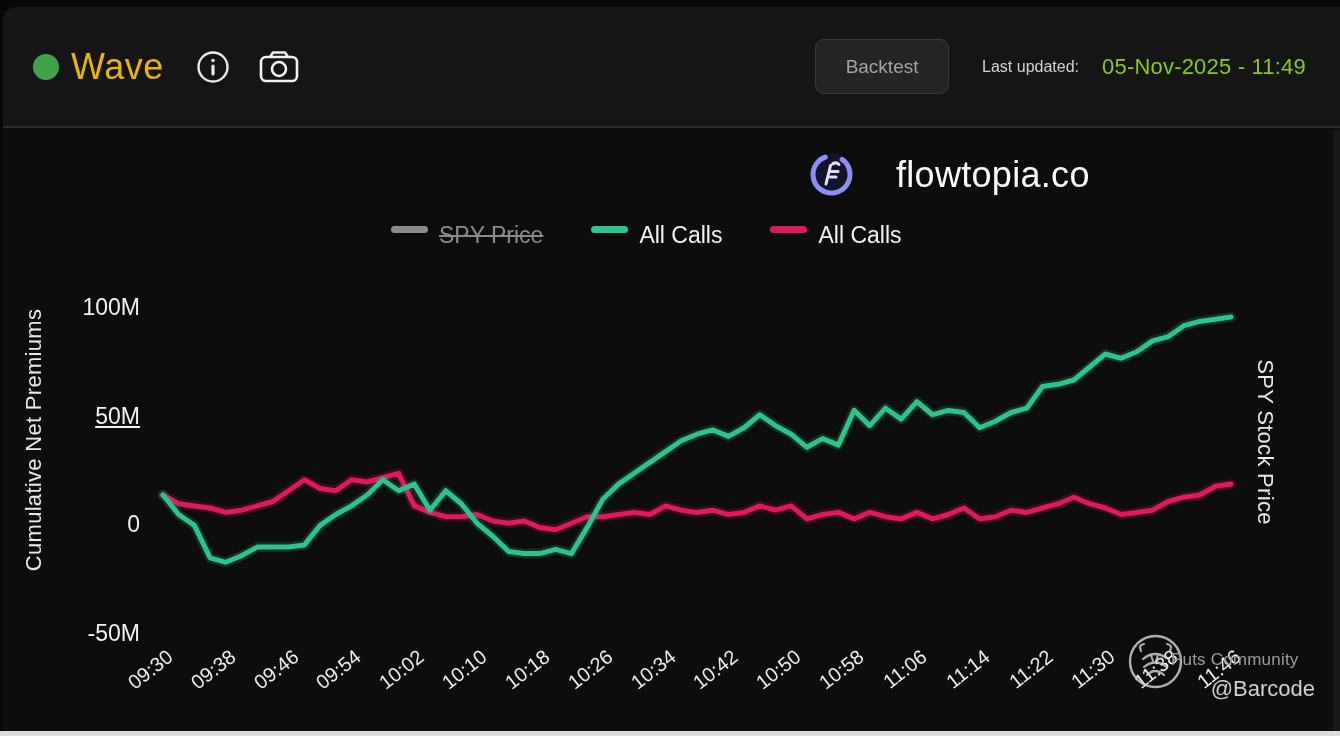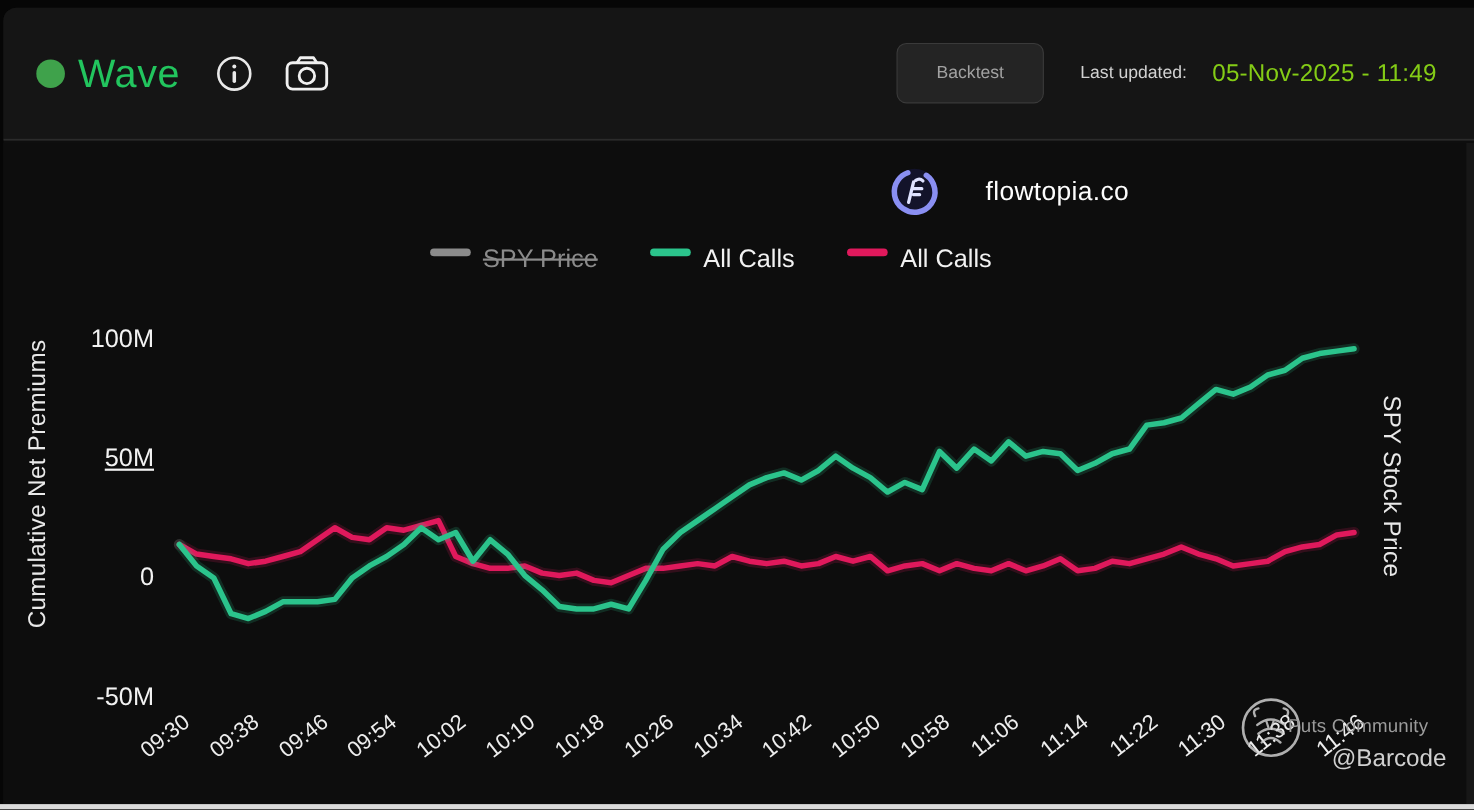"Wave" .page-title { color: #22c55e -> #eab308 }
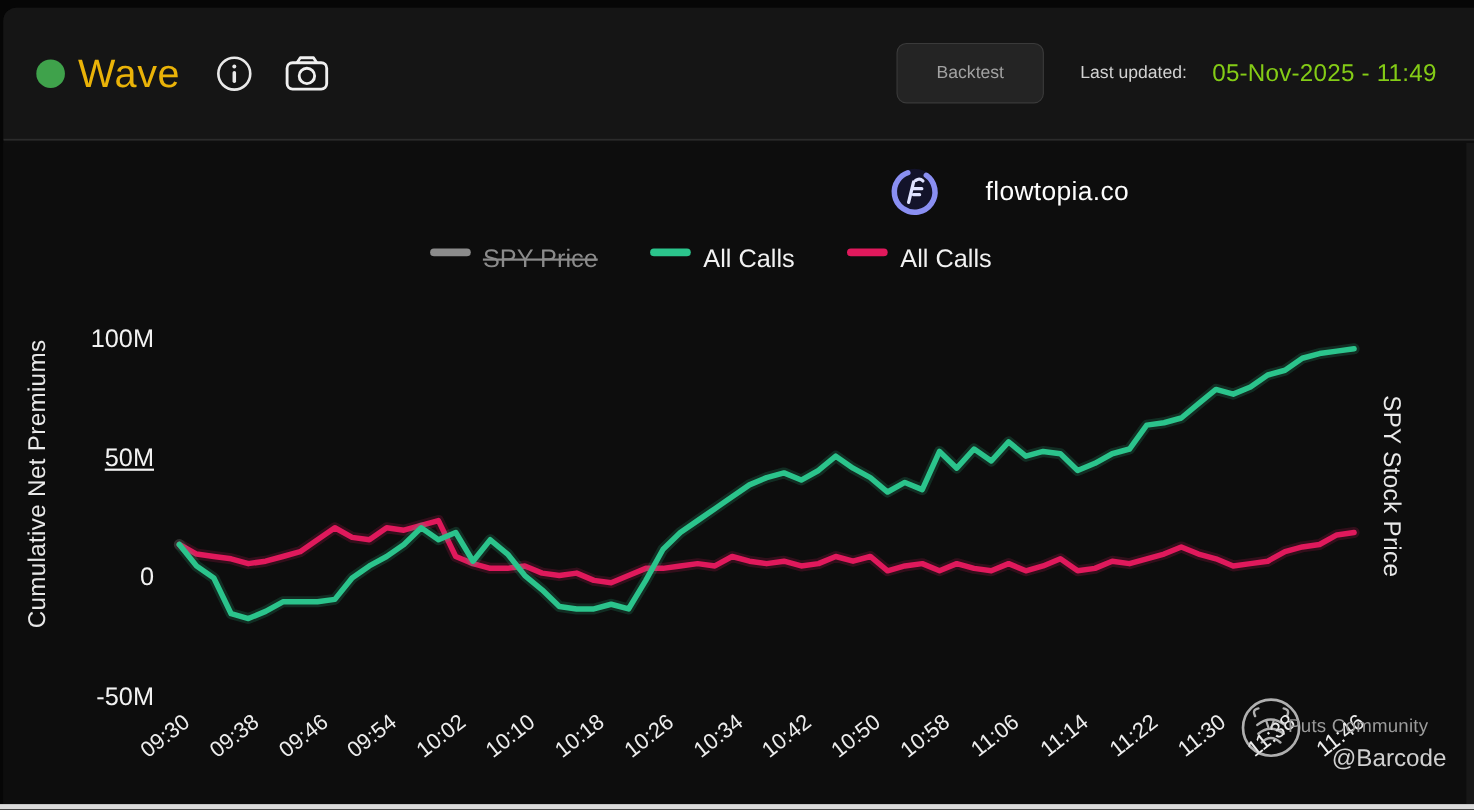"Backtest" .backtest-btn { font-size: 16px -> 19px }
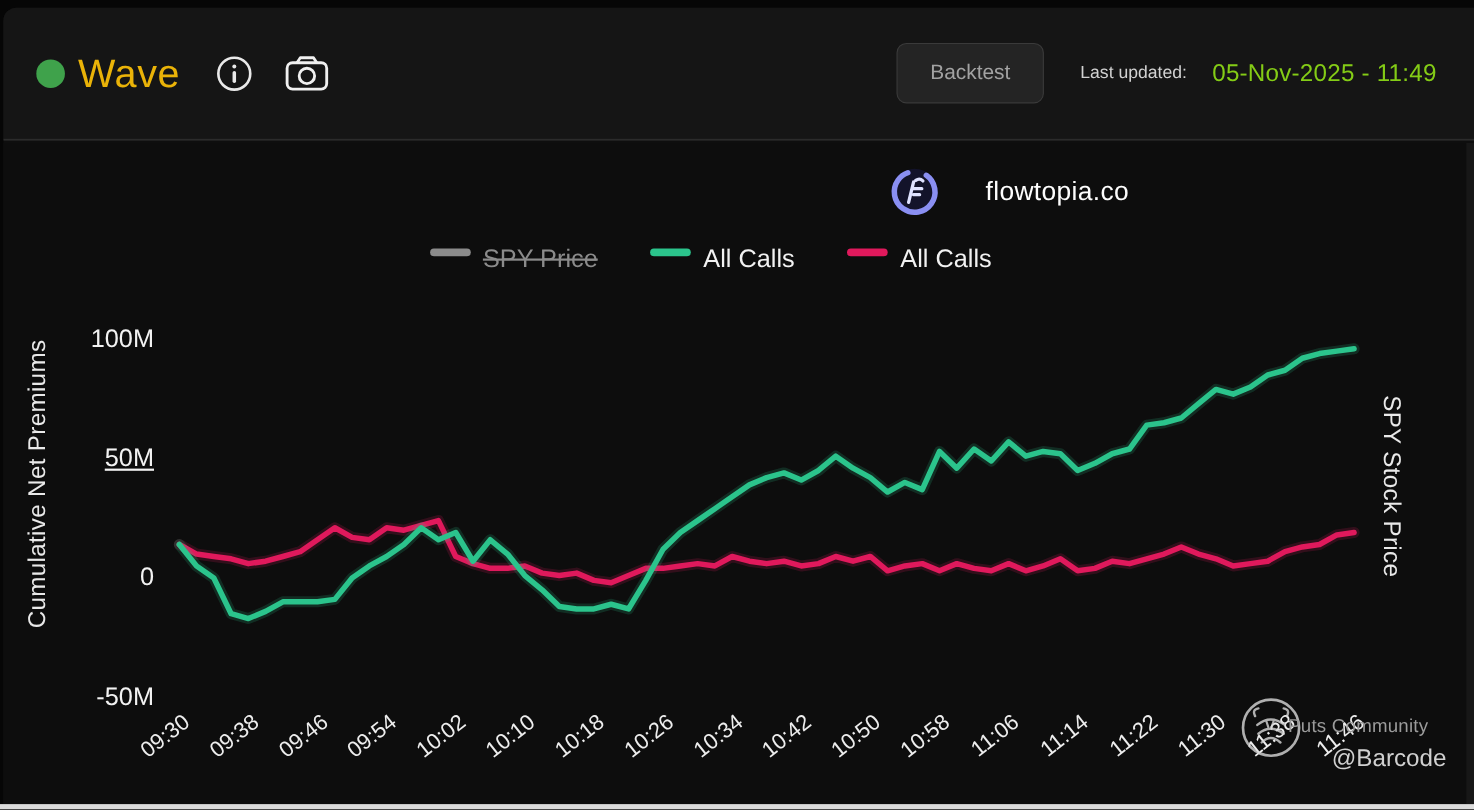"flowtopia.co" .brand-name { font-size: 24px -> 36px }
